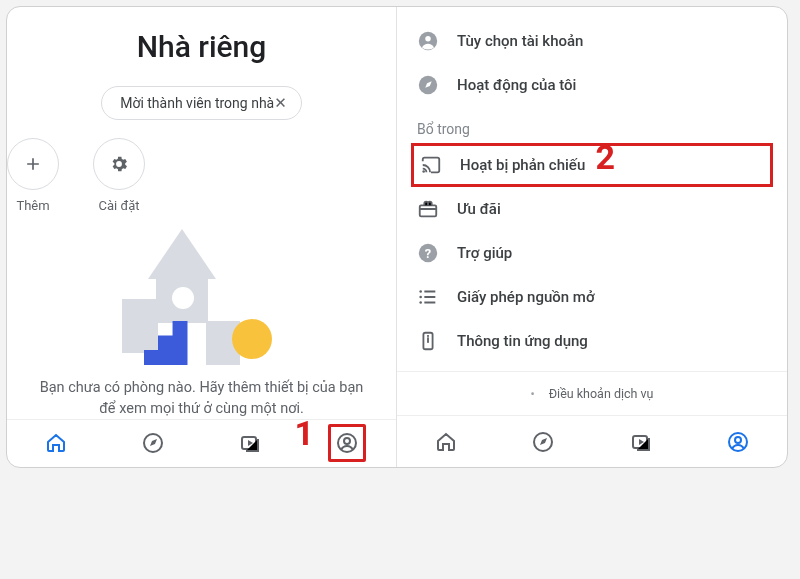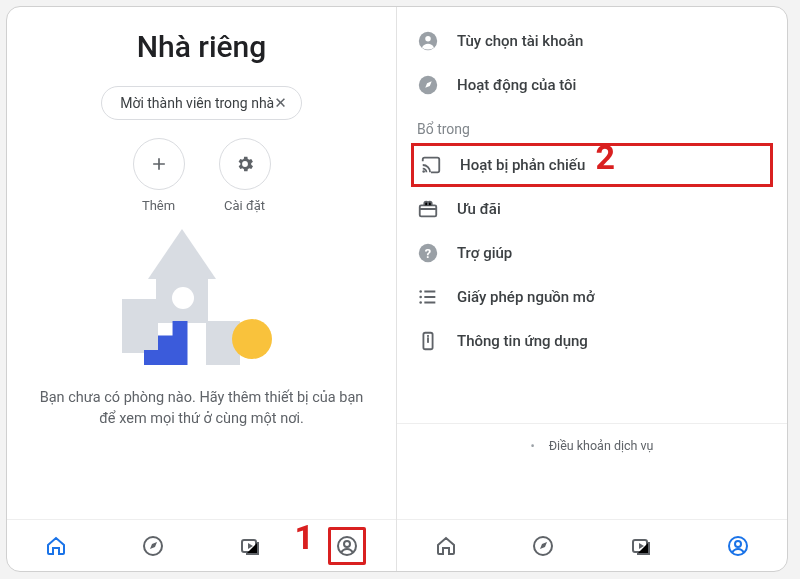"Nhà riêng" .frame { height: 566px -> 462px }
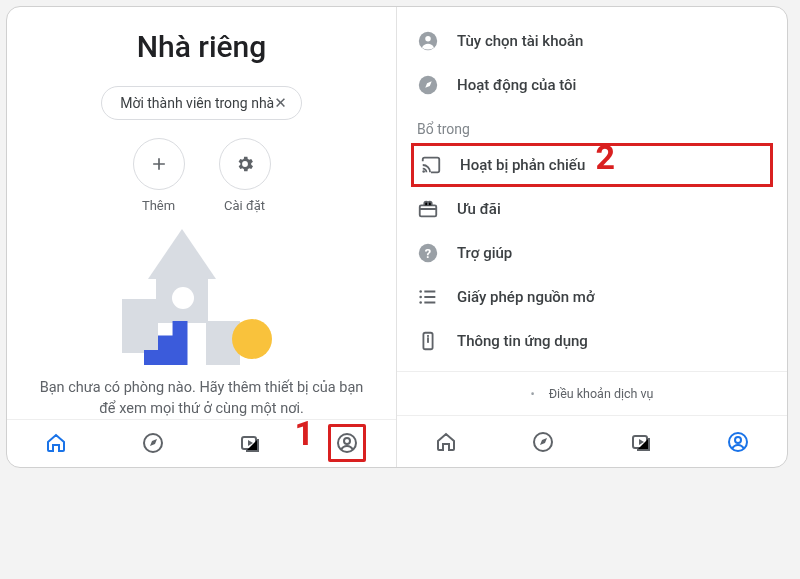"Thêm" .actions-row { justify-content: center -> none }
